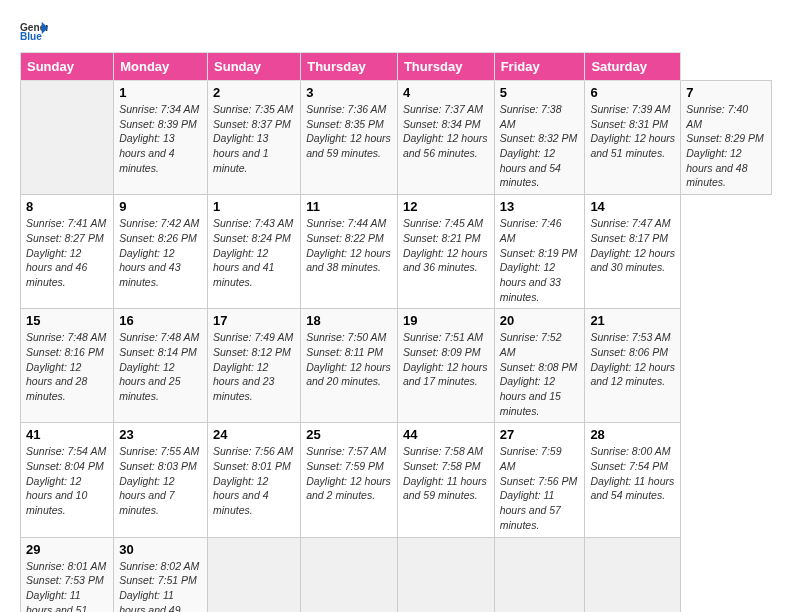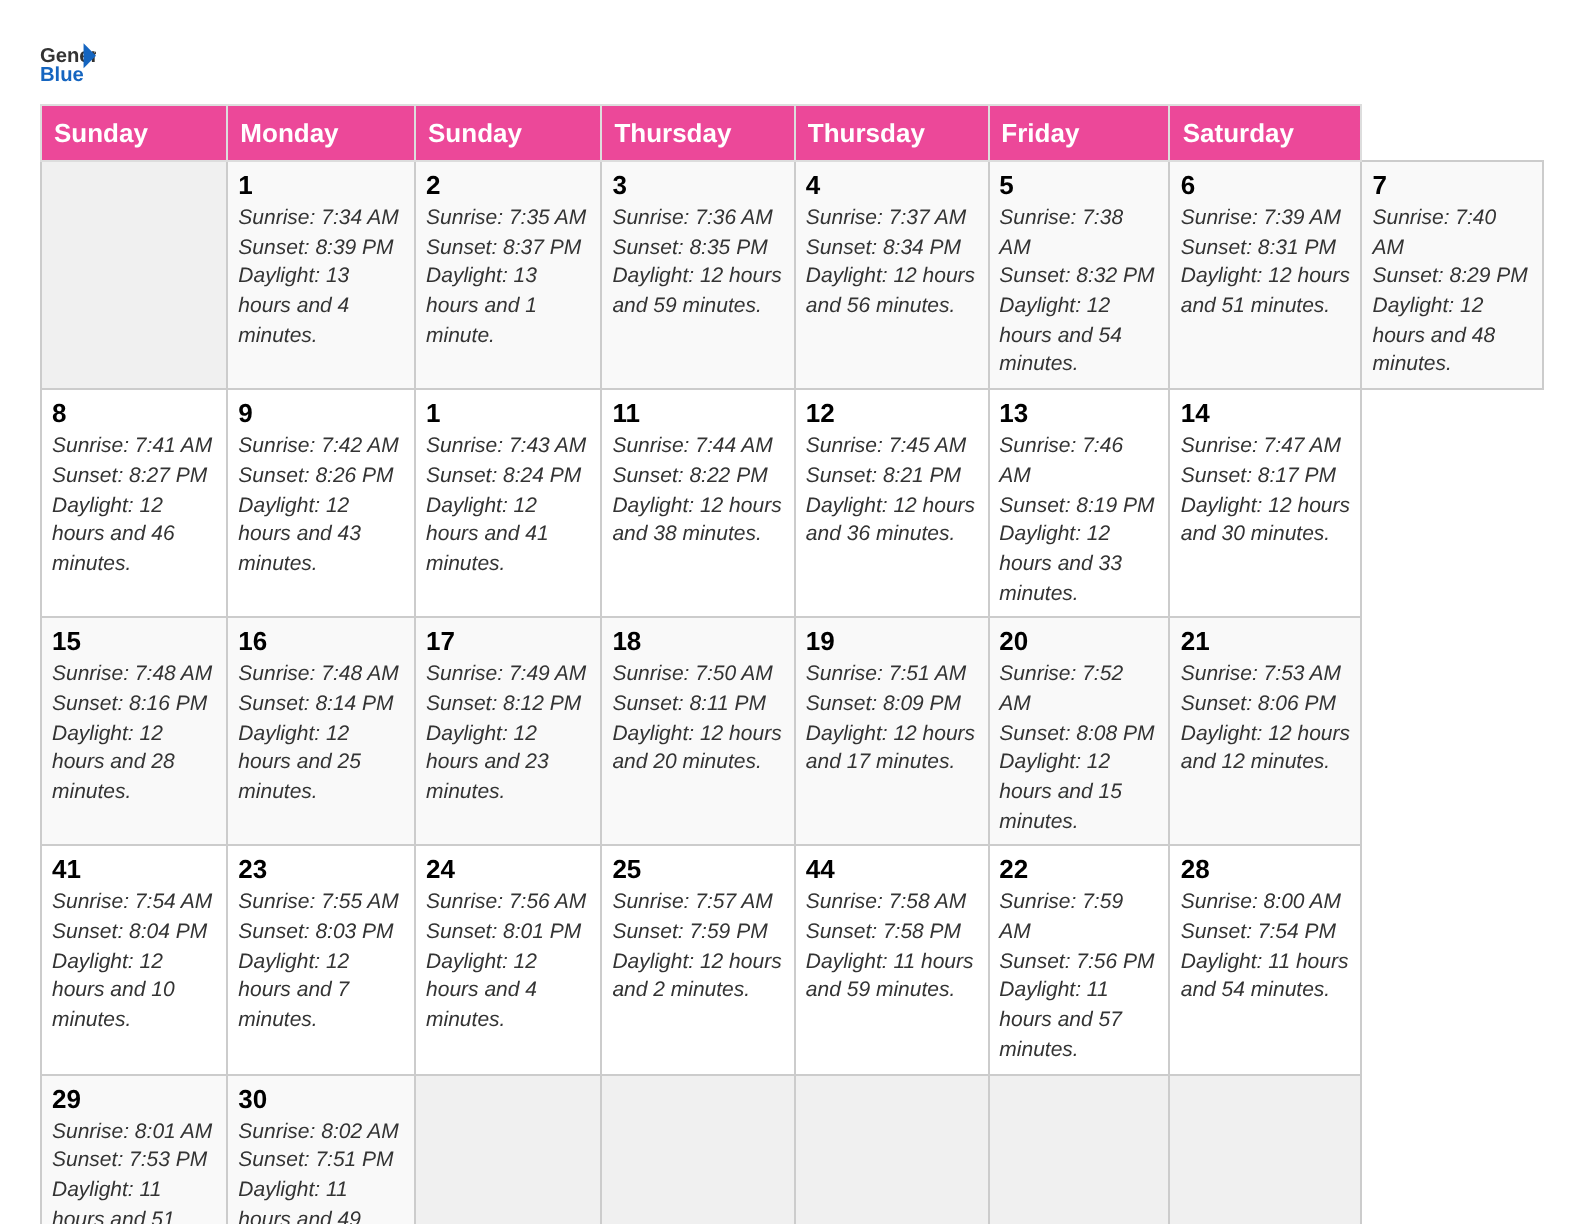"22" span.day-number { text: 22 -> 27 }
